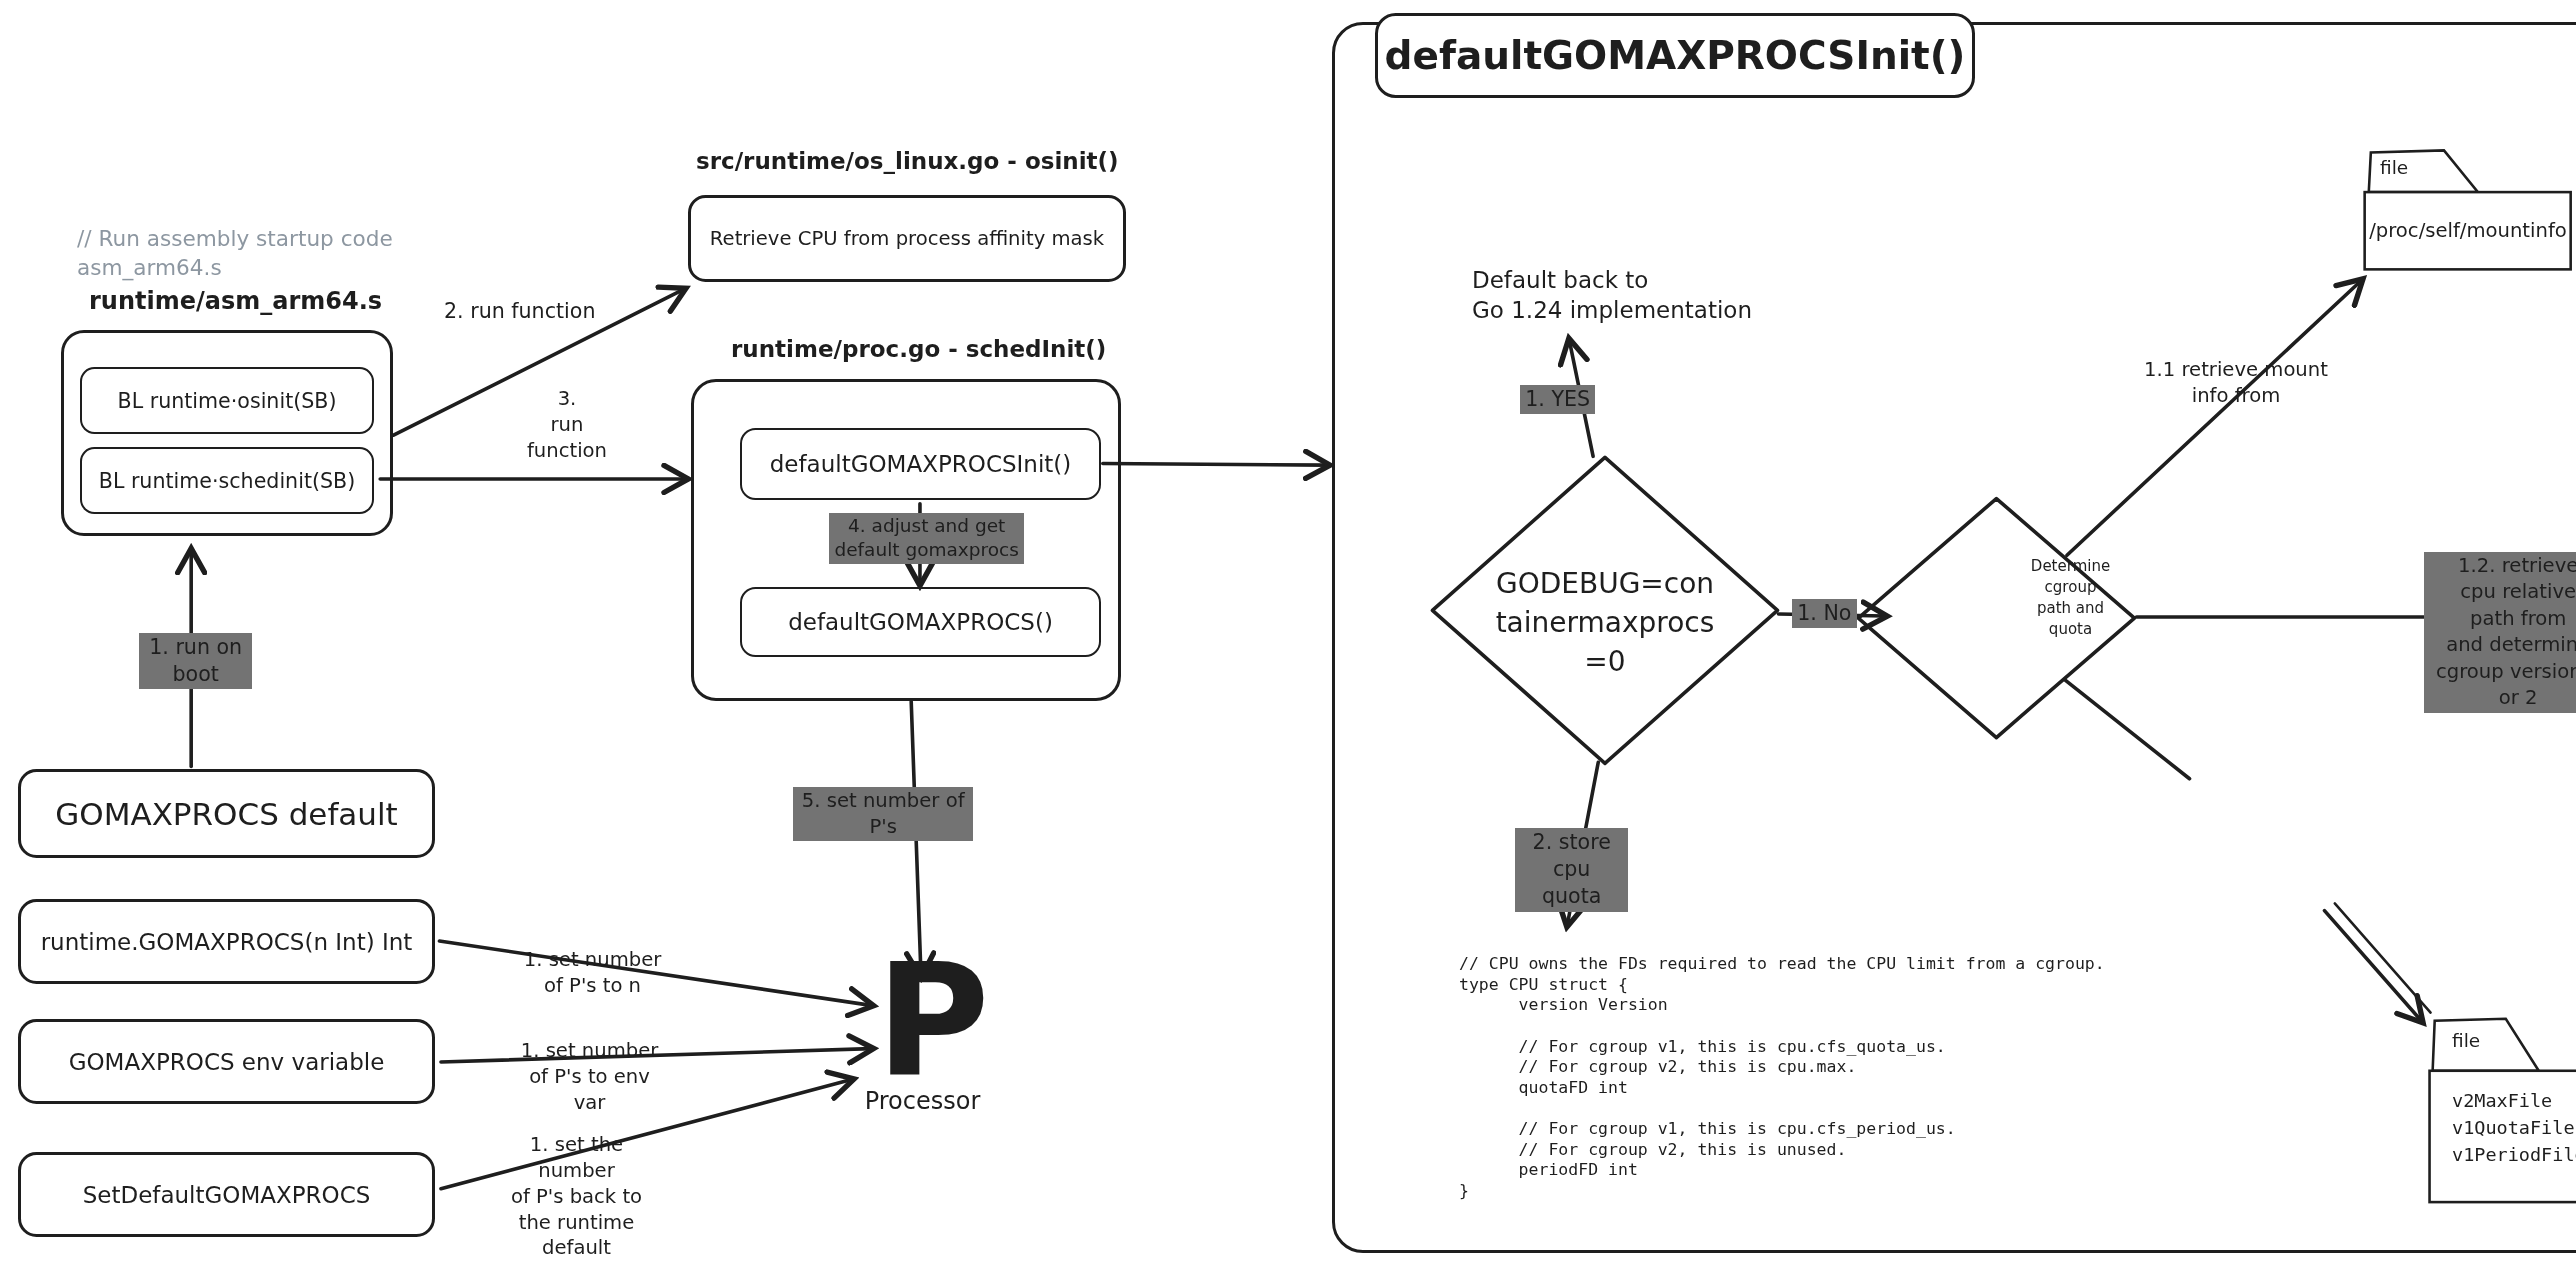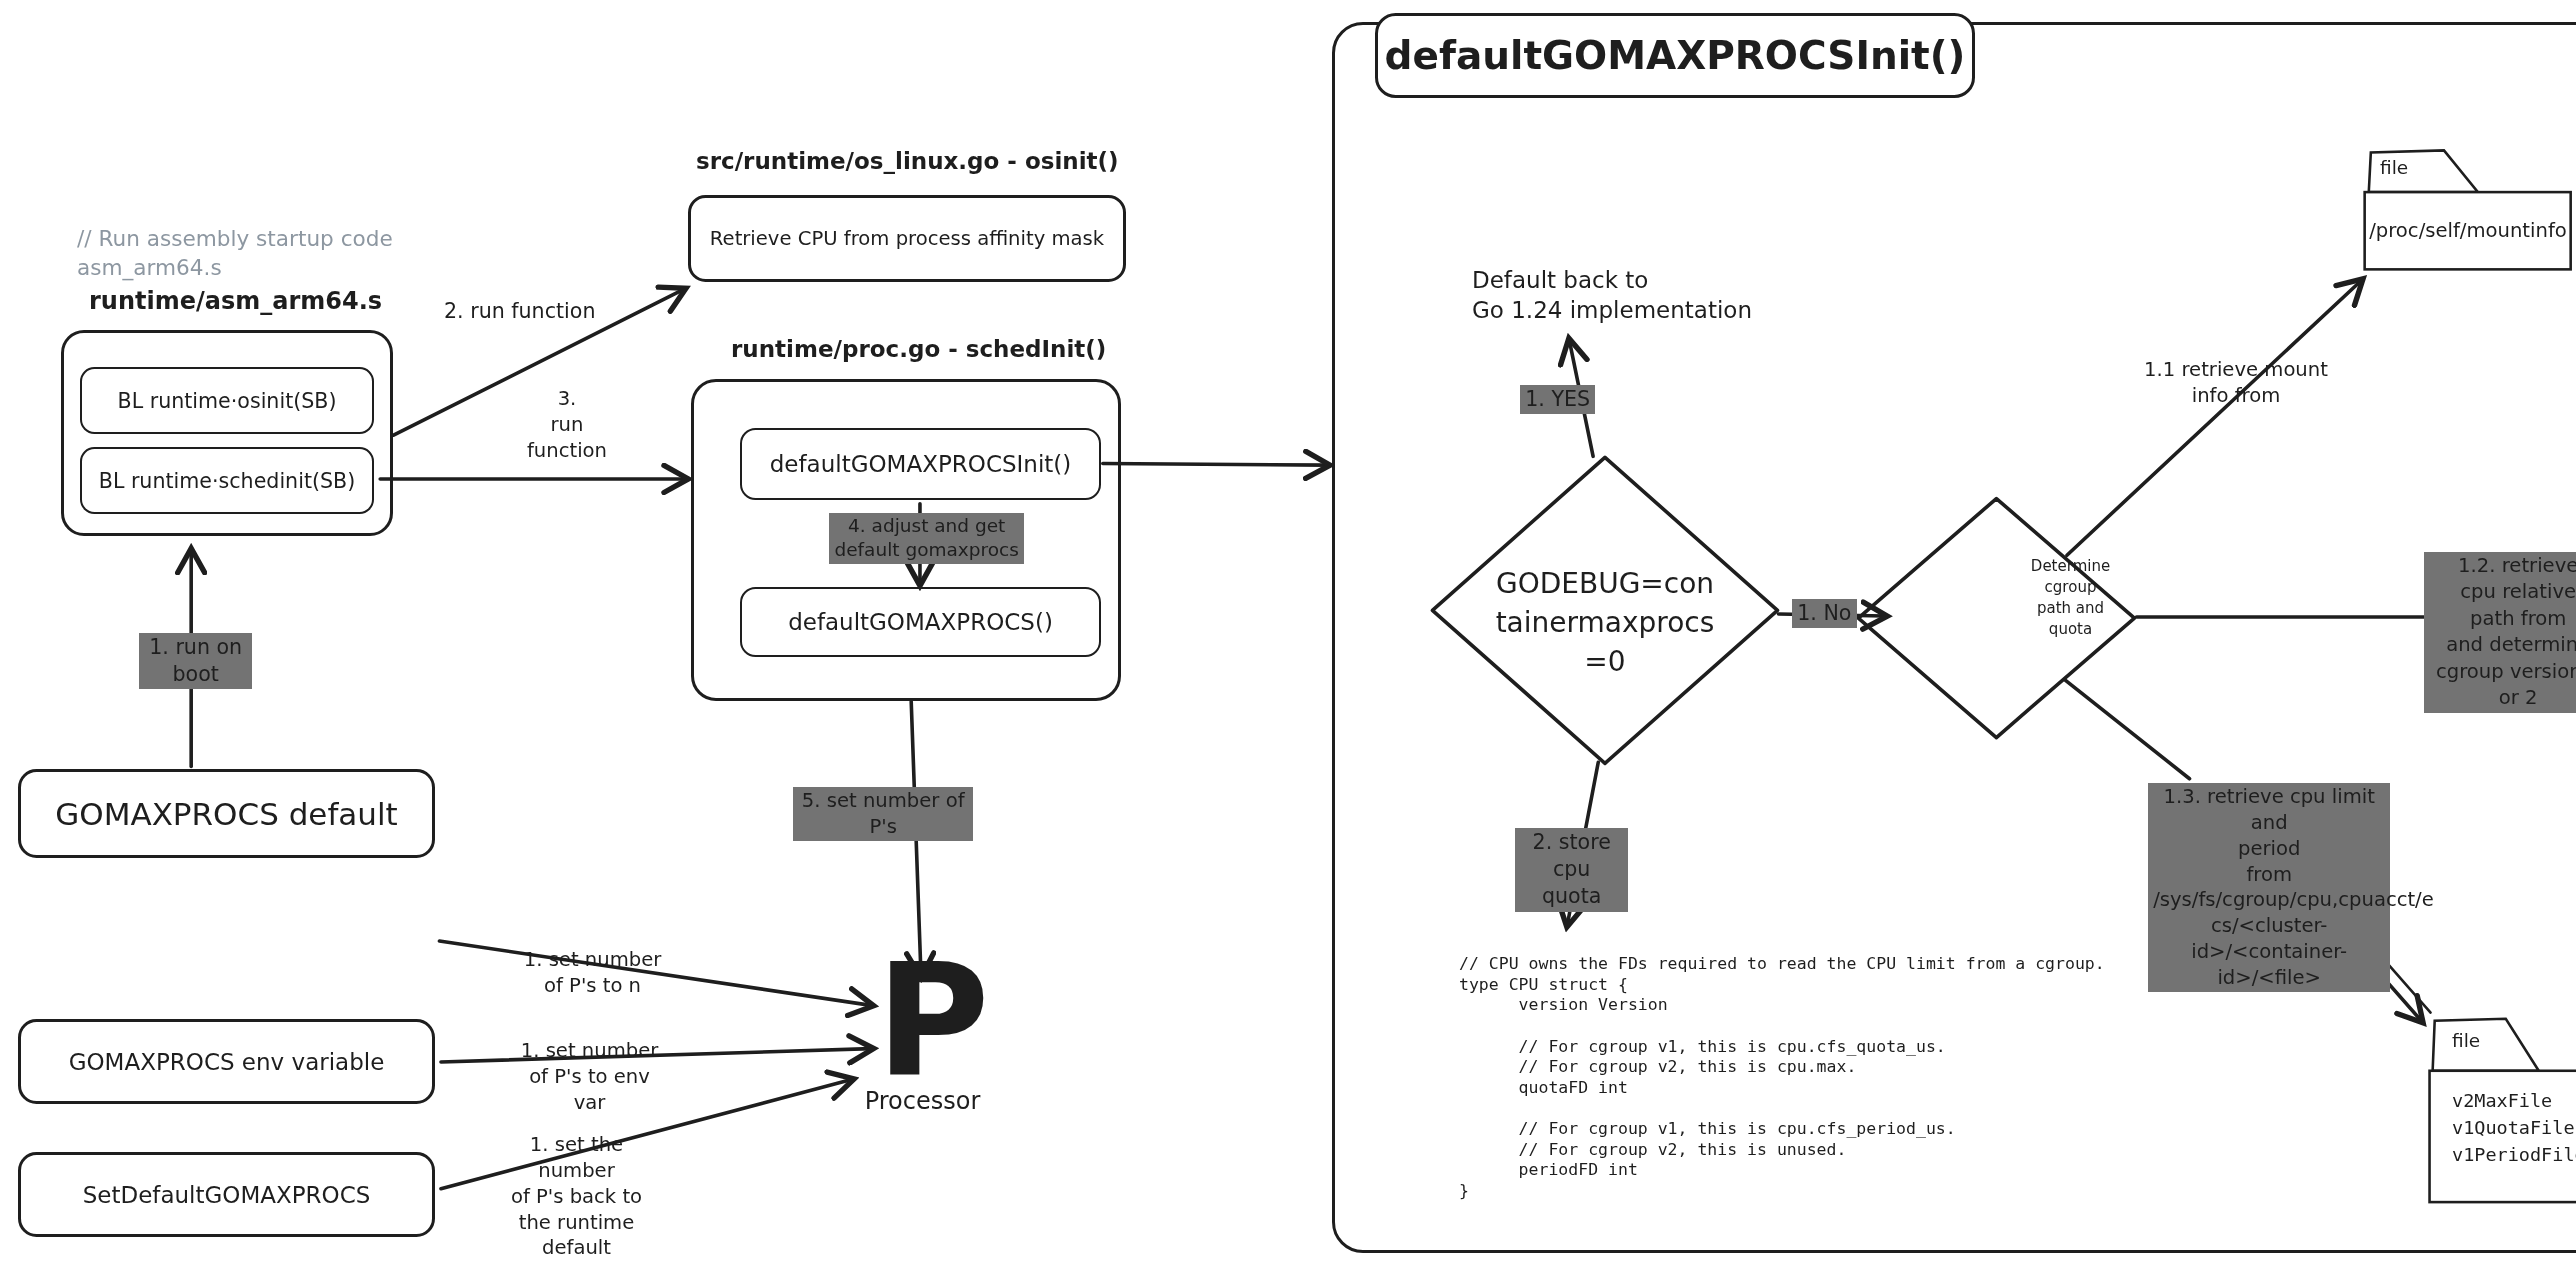"1.3. retrieve cpu limit and" div.lbl { html: <div>1.3. retrieve cpu limit and period from /sys/fs/cgroup/cpu,cpuacct/e cs/&lt;cluster-id&gt;/&lt;container- id&gt;/&lt;file&gt;</div> -> none }
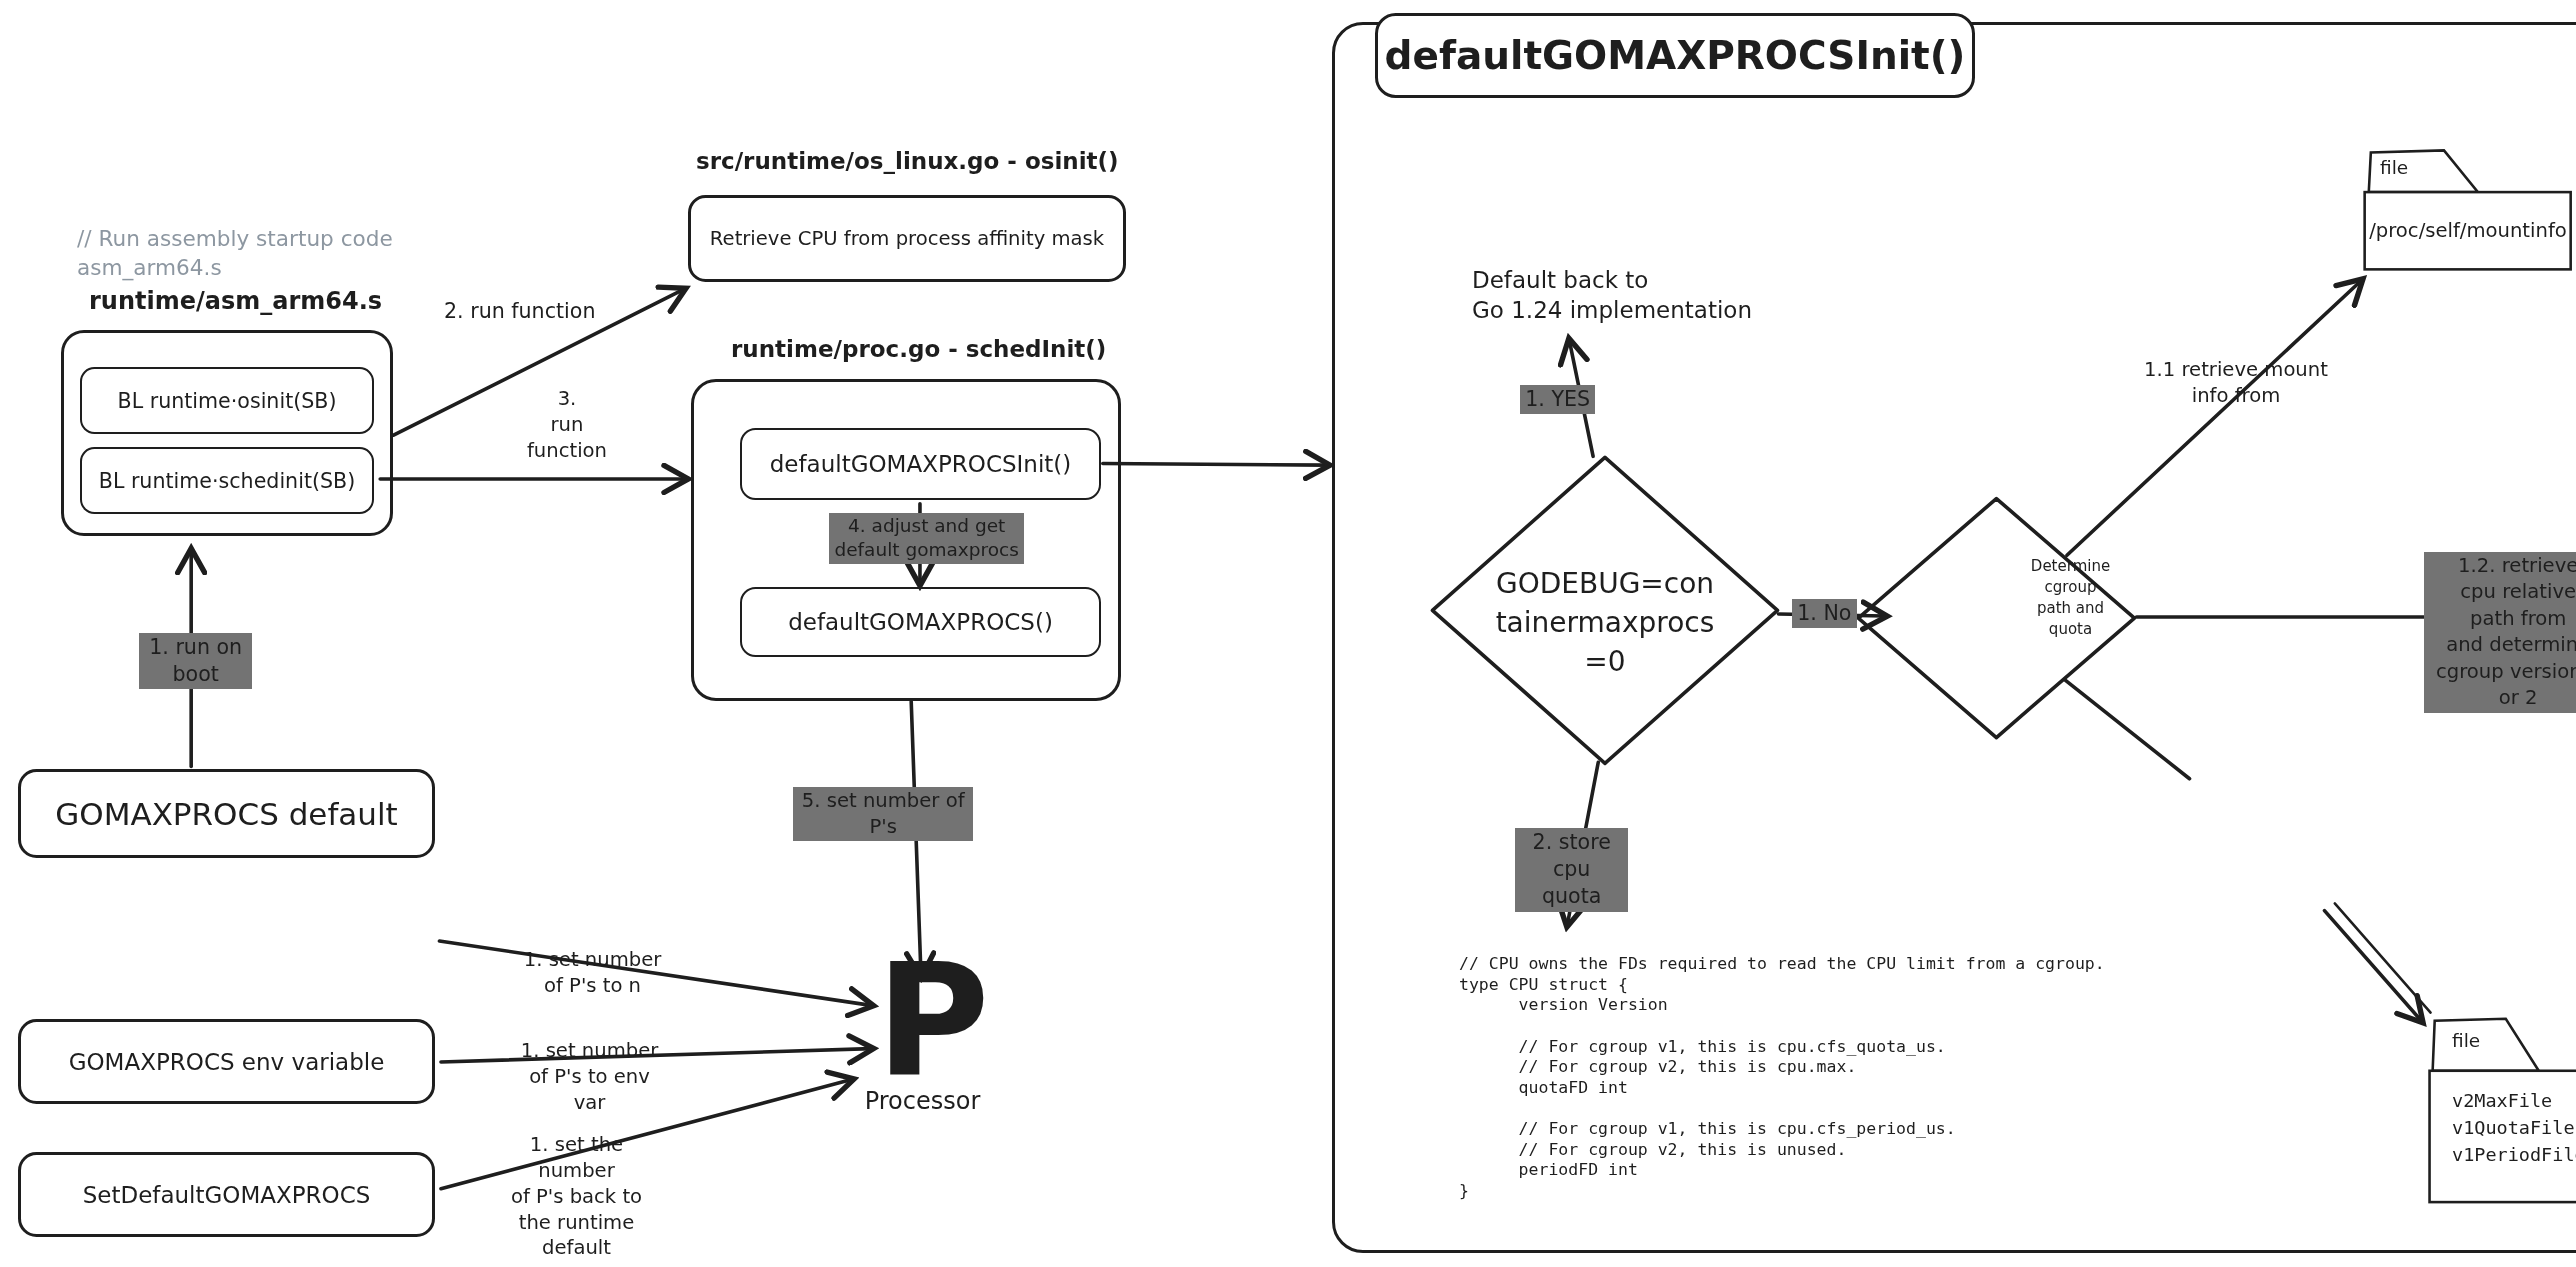"runtime.GOMAXPROCS(n Int) Int" div.box { html: none -> <div> <span>runtime.GOMAXPROCS(n Int) Int</span> </div> }
